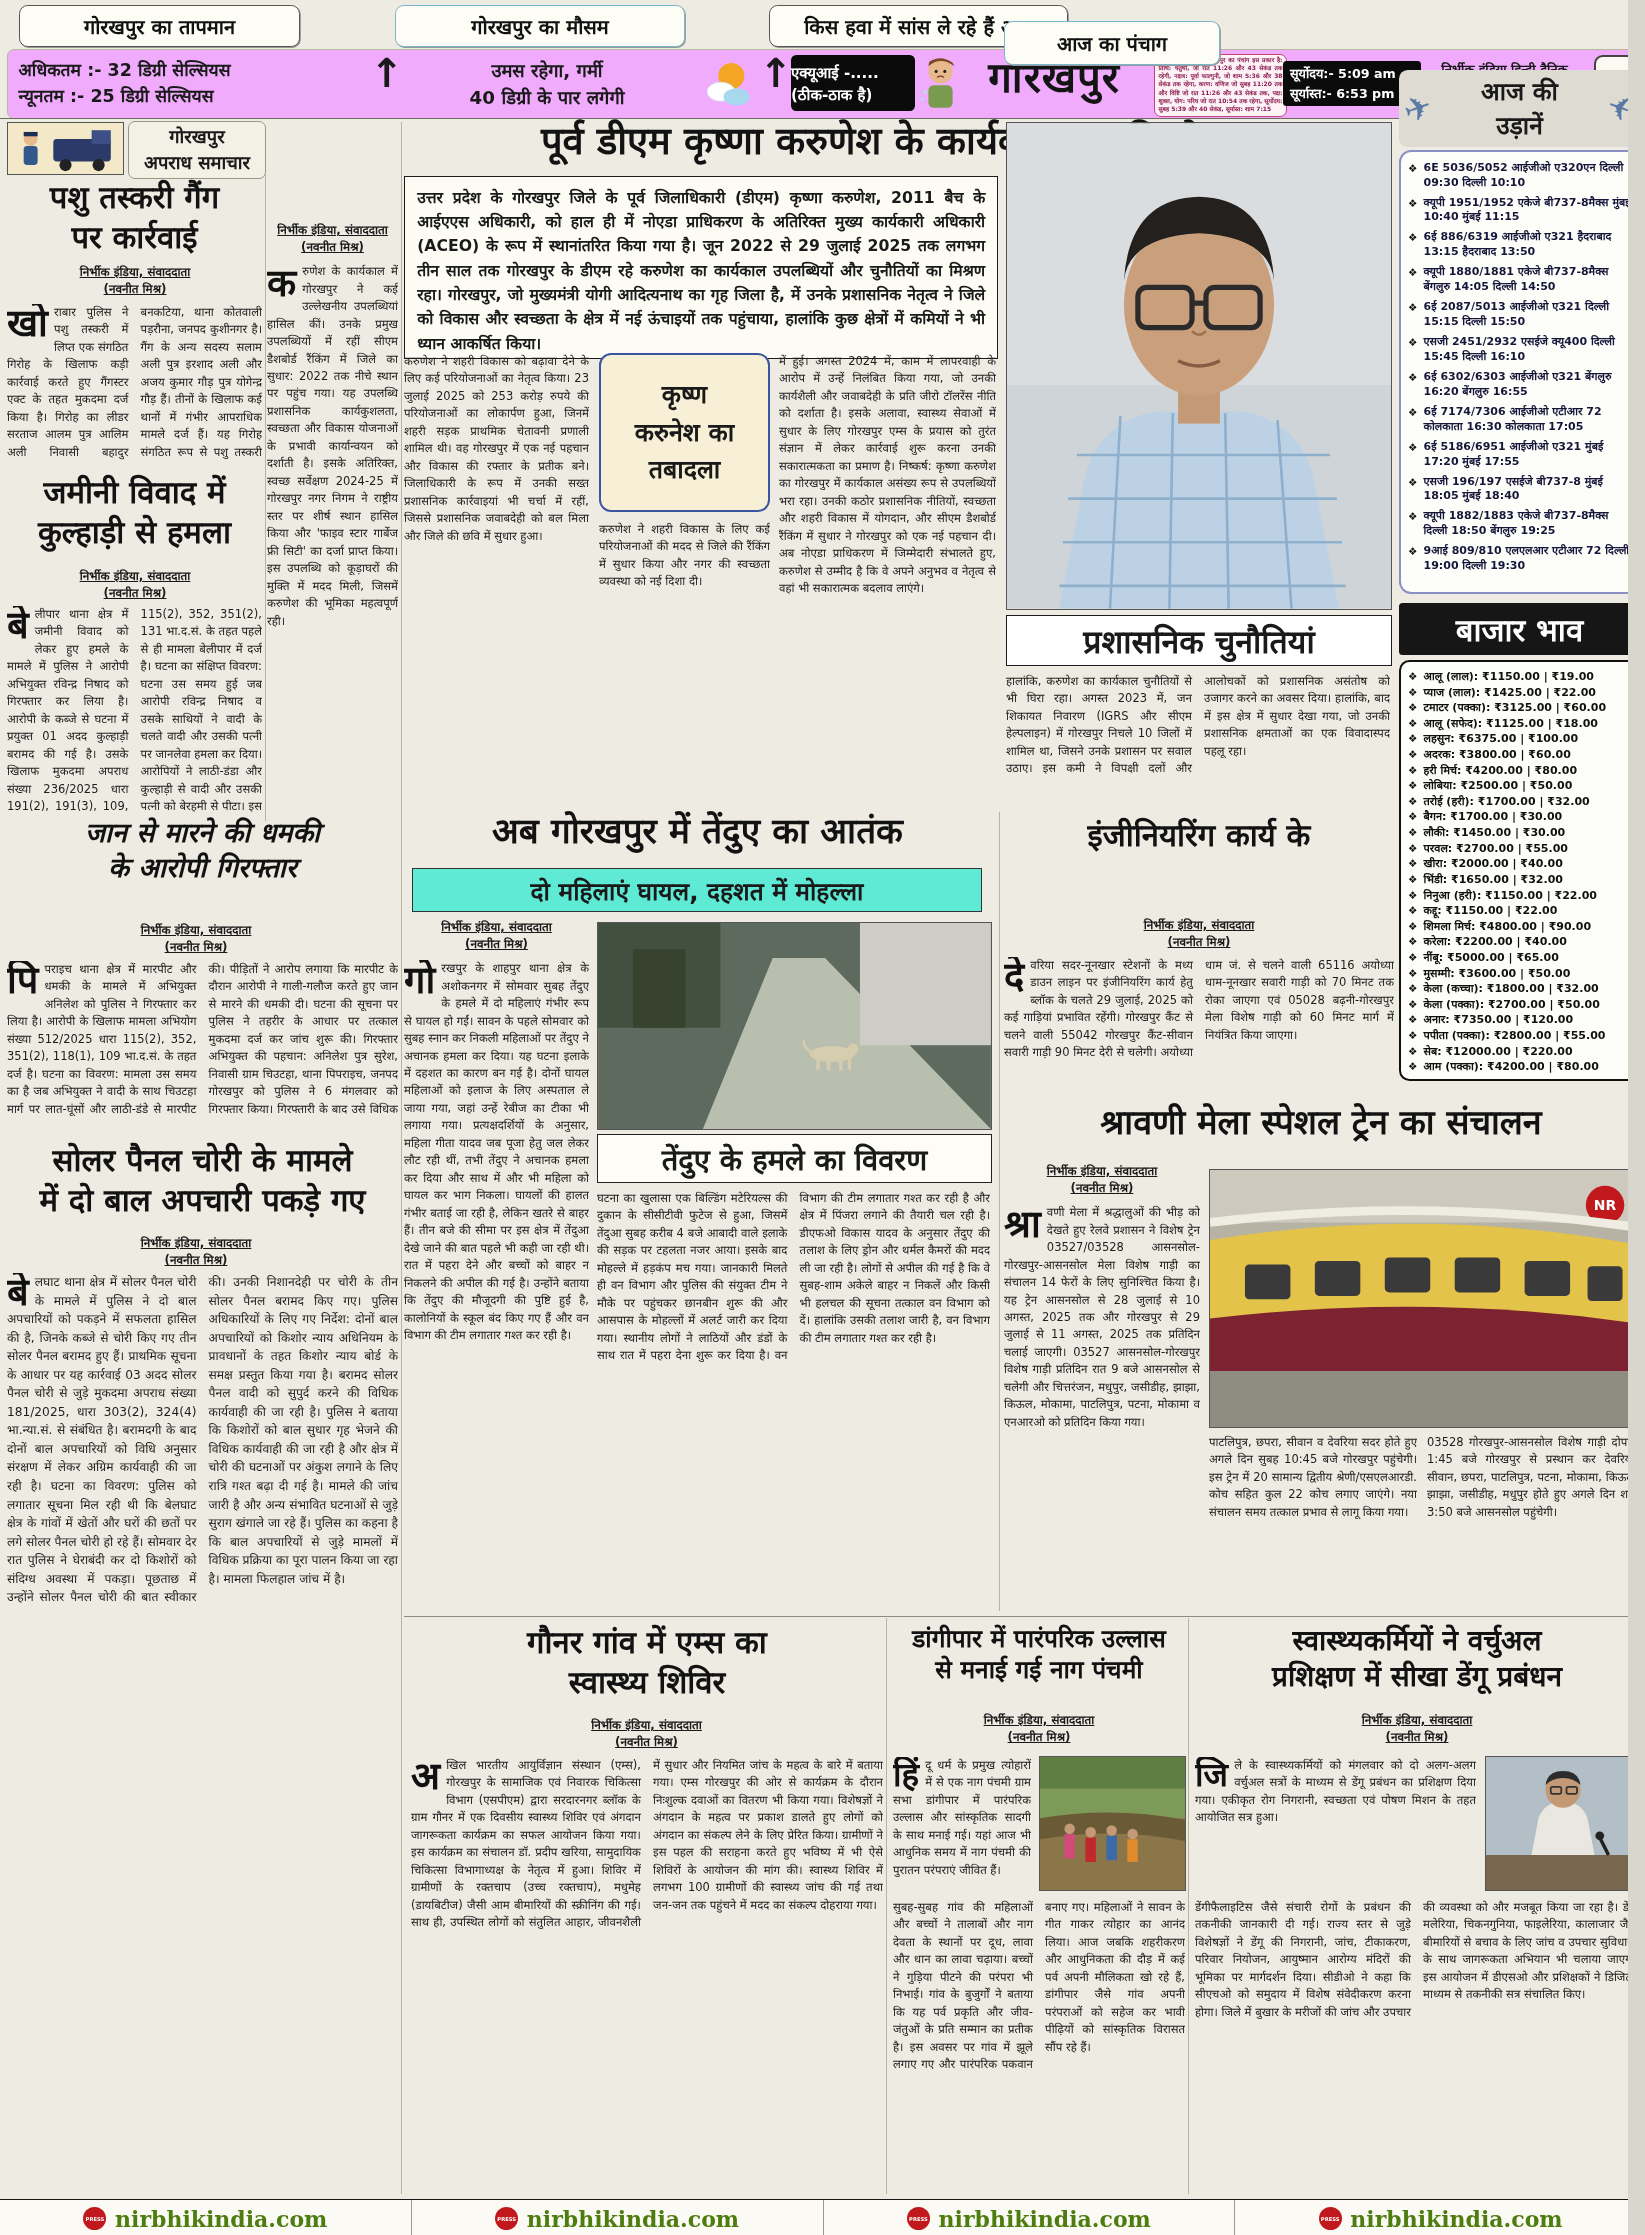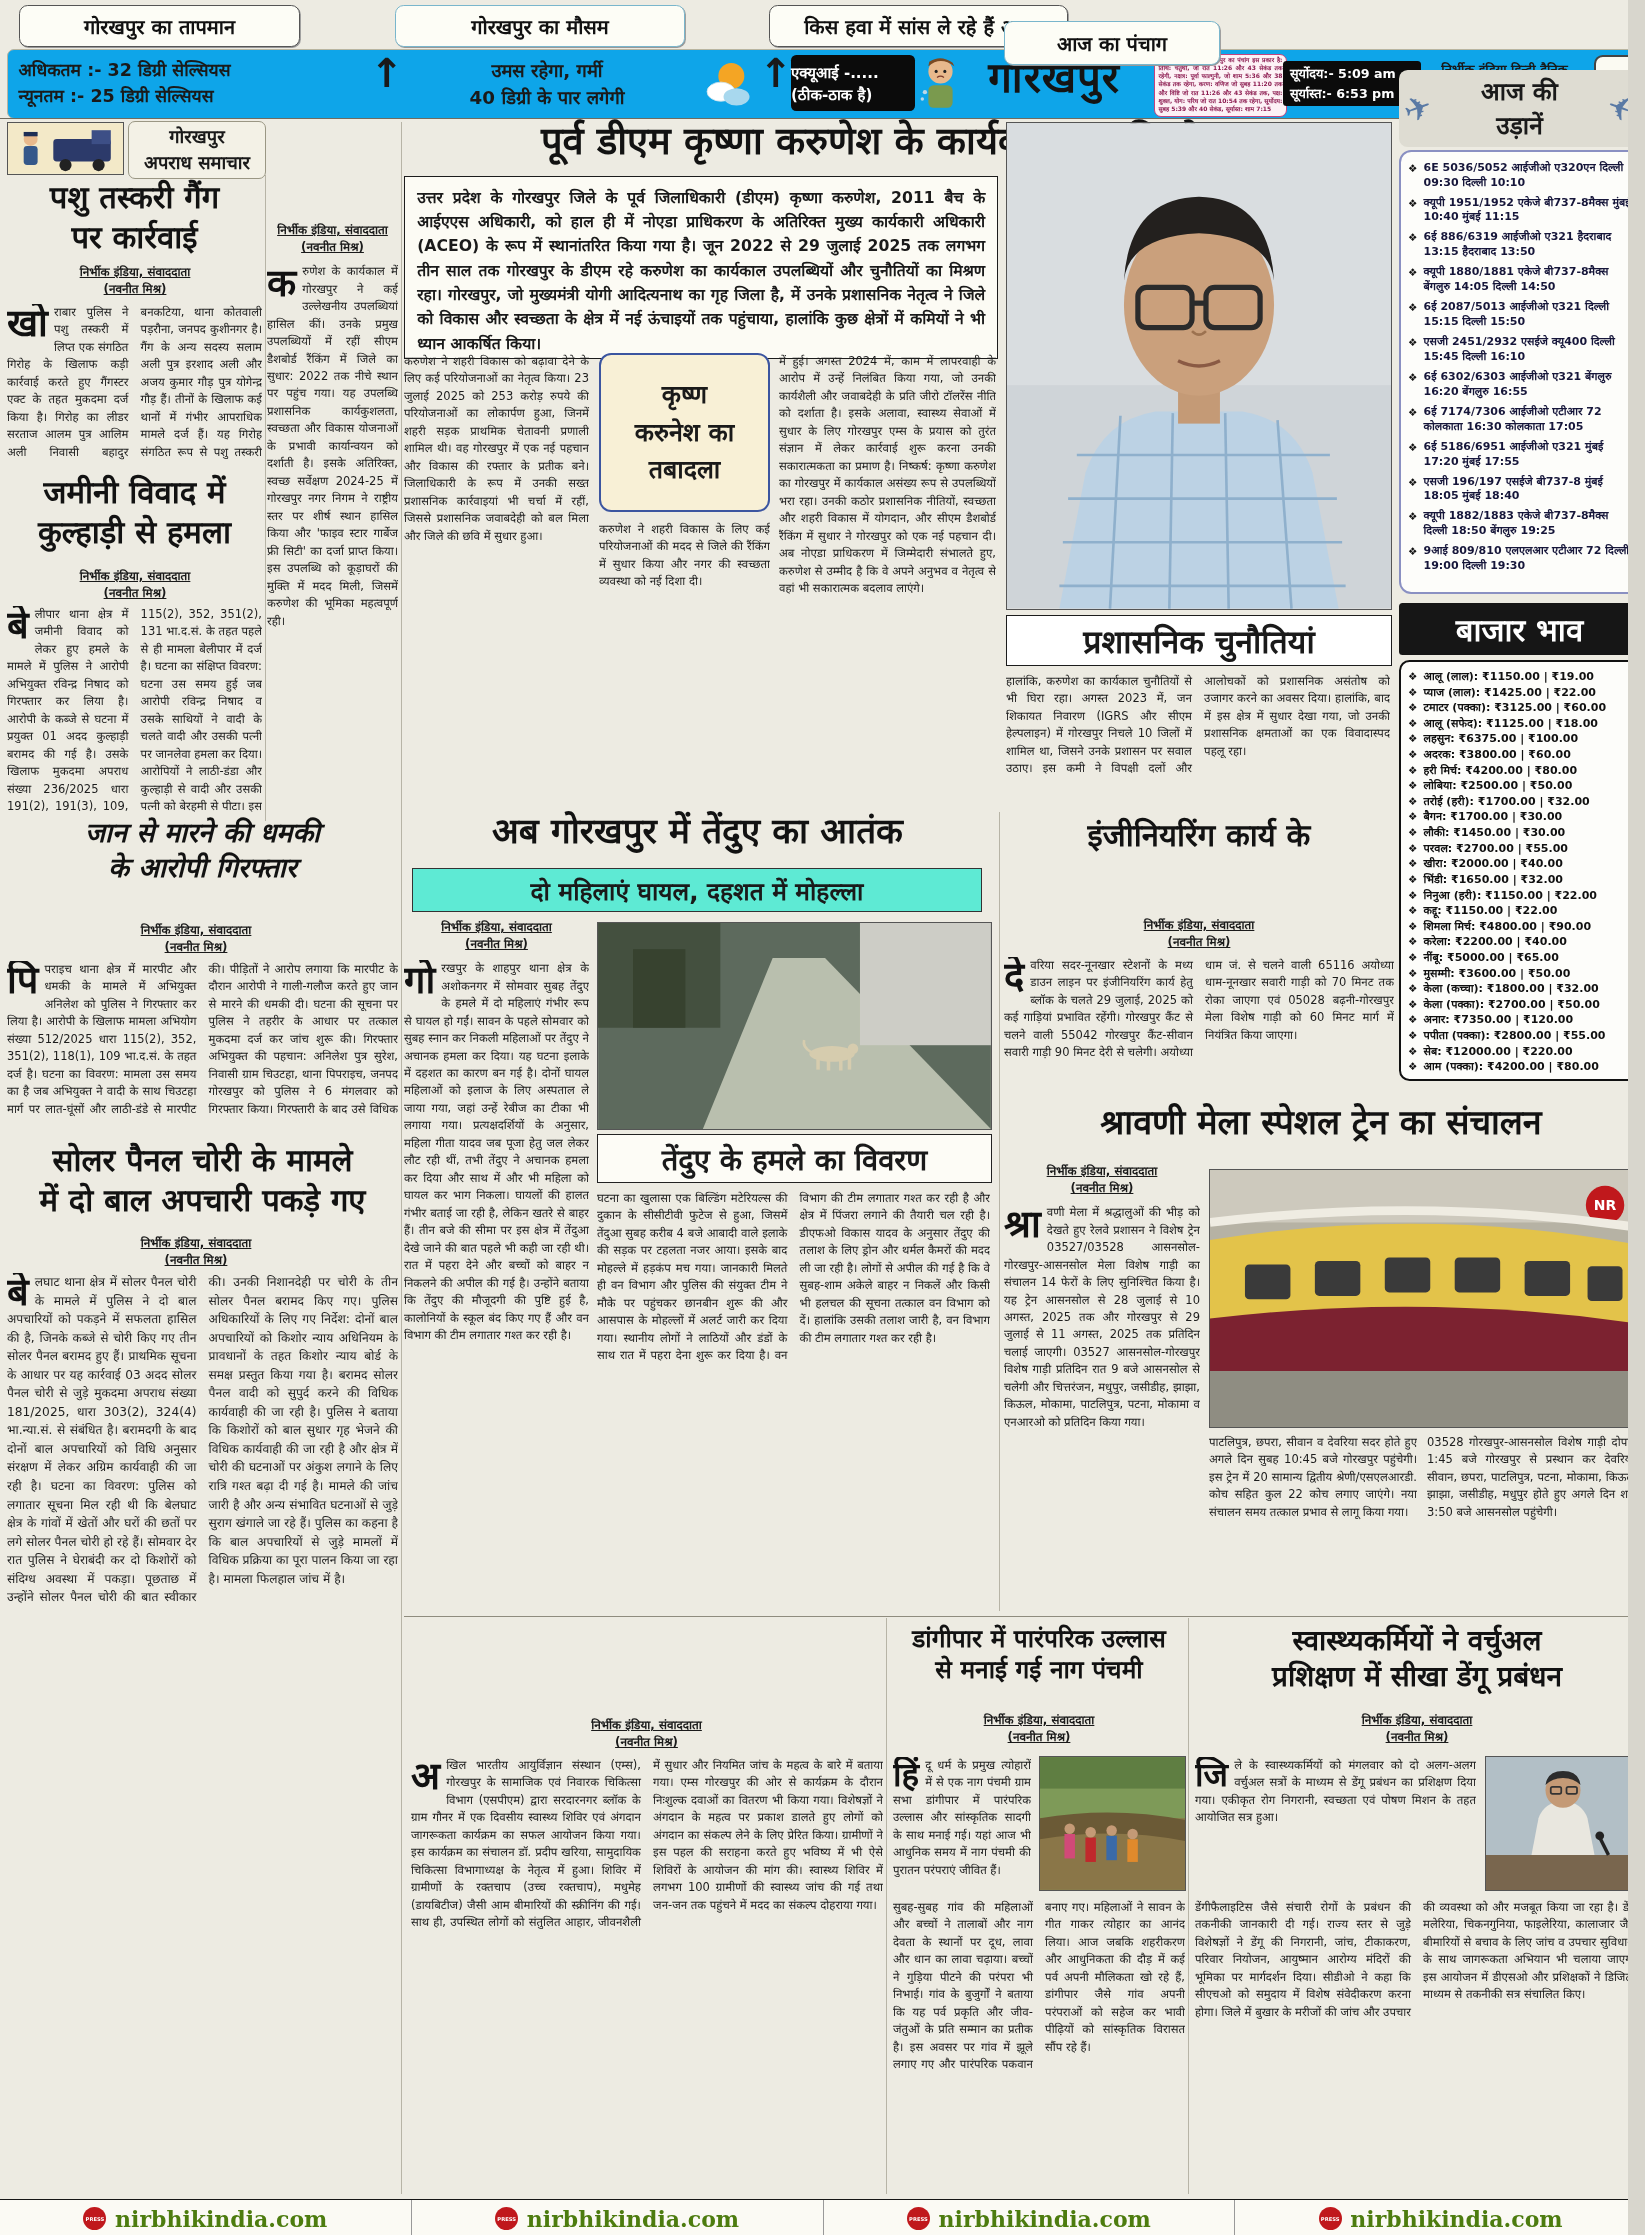"अधिकतम :- 32 डिग्री सेल्सियस" .topbar { background: #0ea5e9 -> #f0abfc }
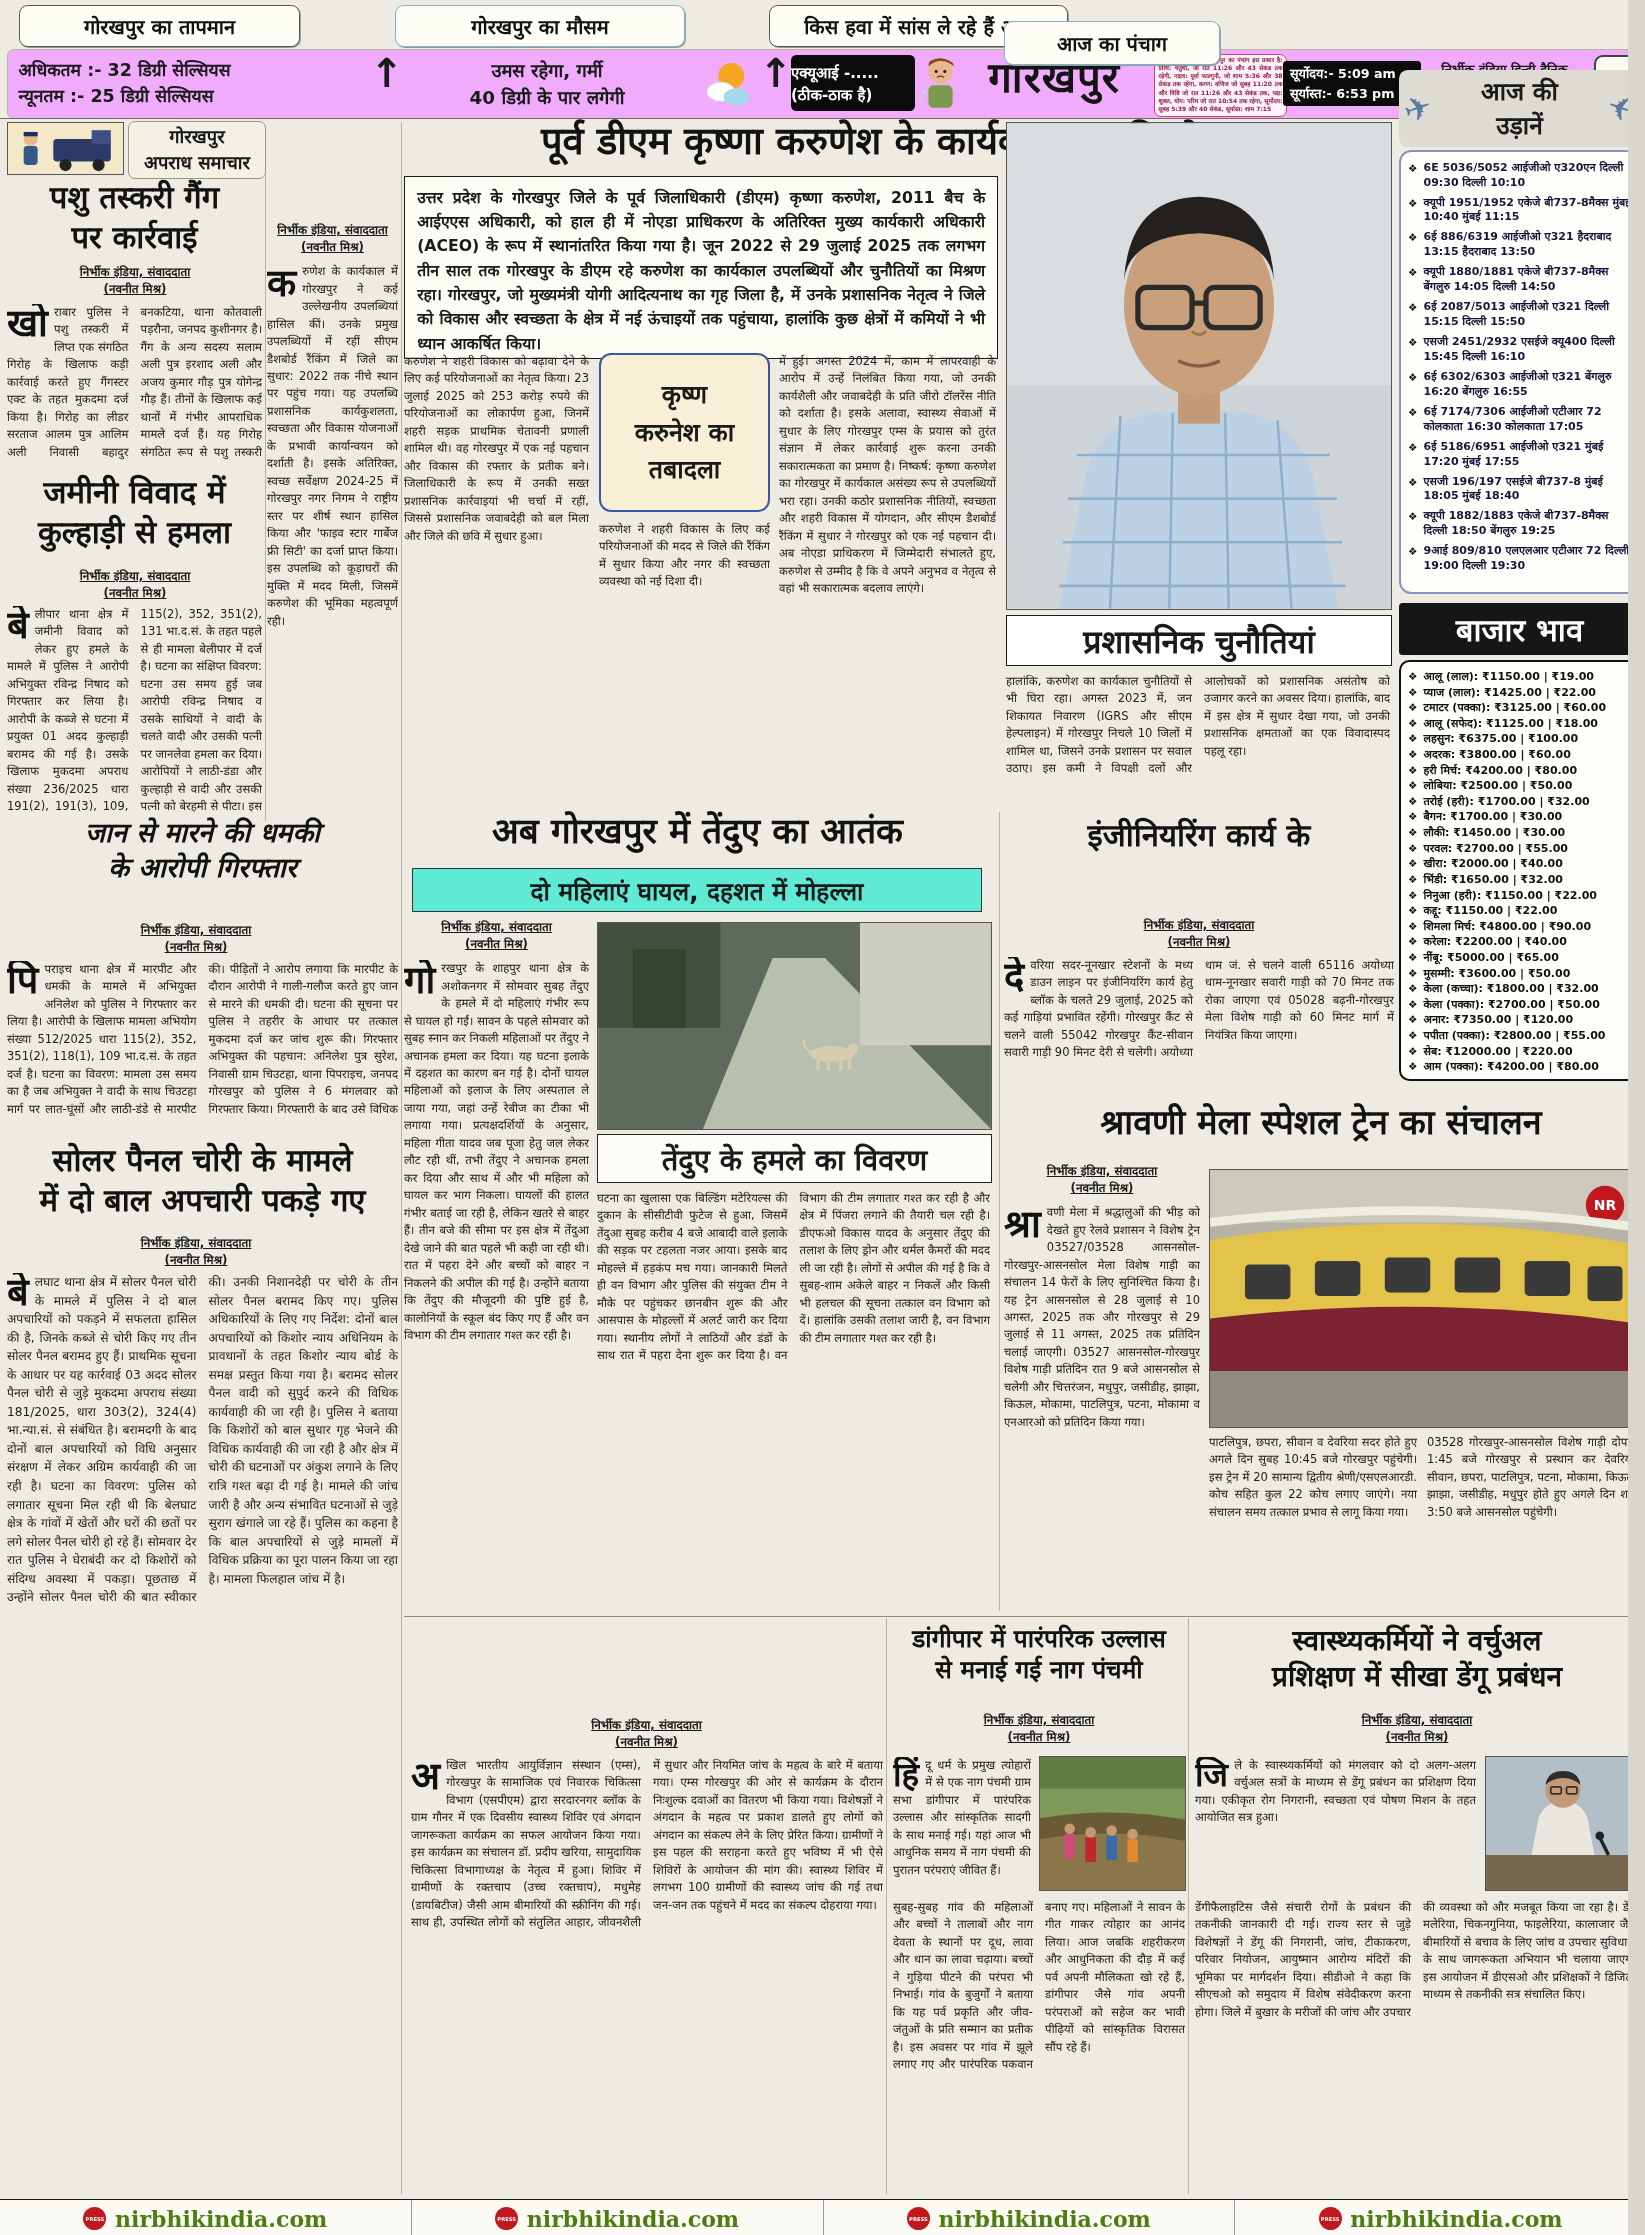"गौनर गांव में एम्स का" div.abs { html: none -> <div> <div>गौनर गांव में एम्स का</div> <div>स्वास्थ्य शिविर</div> </div> }
